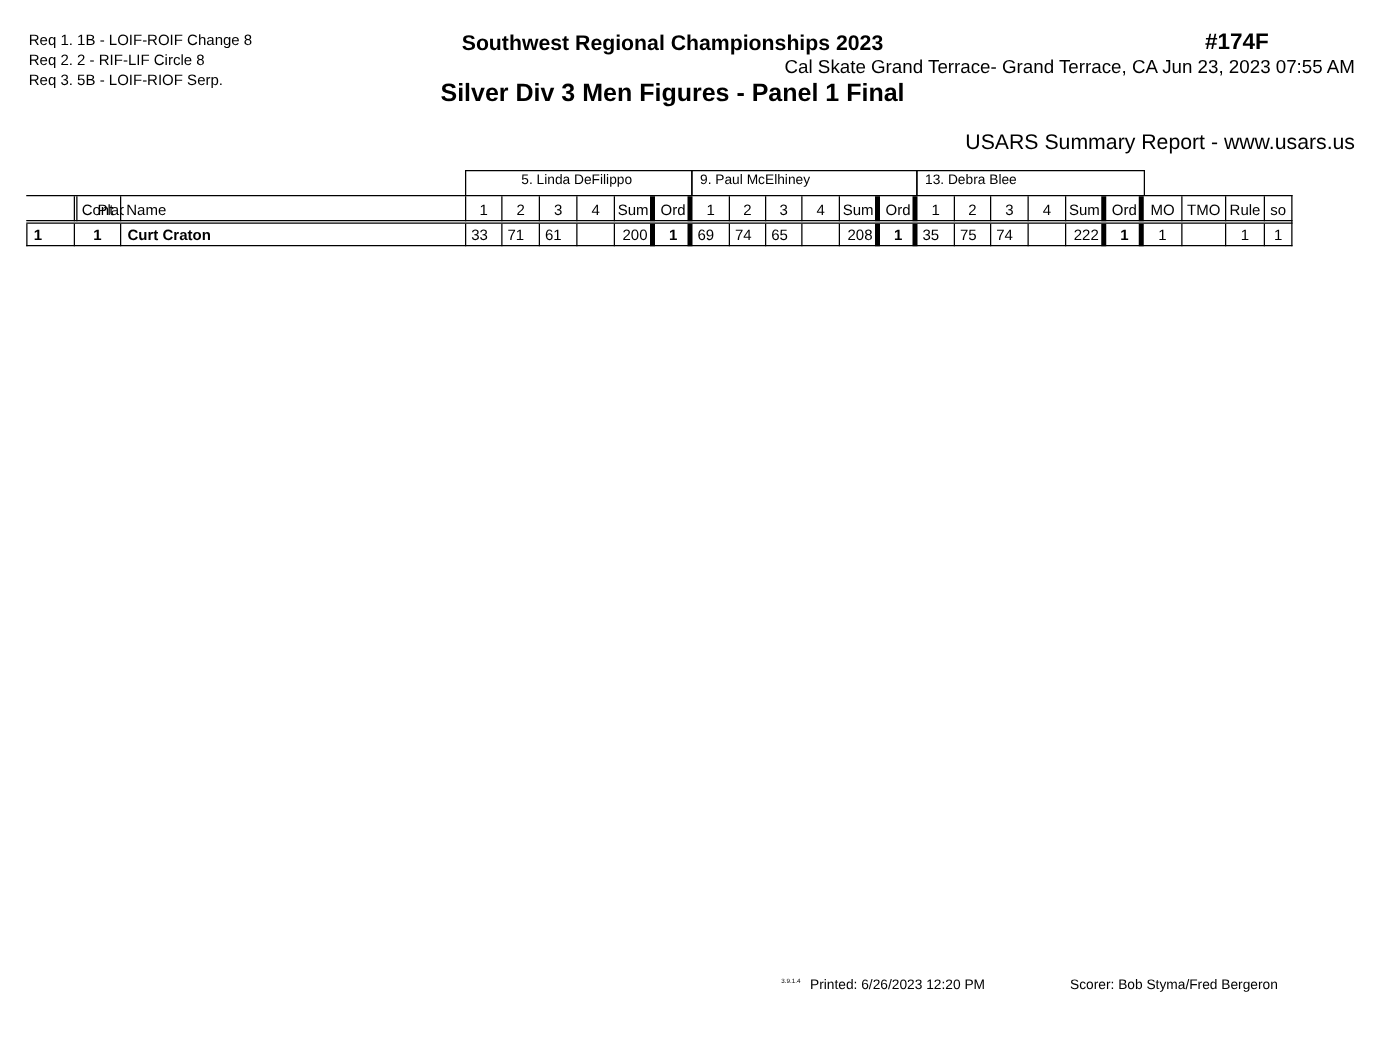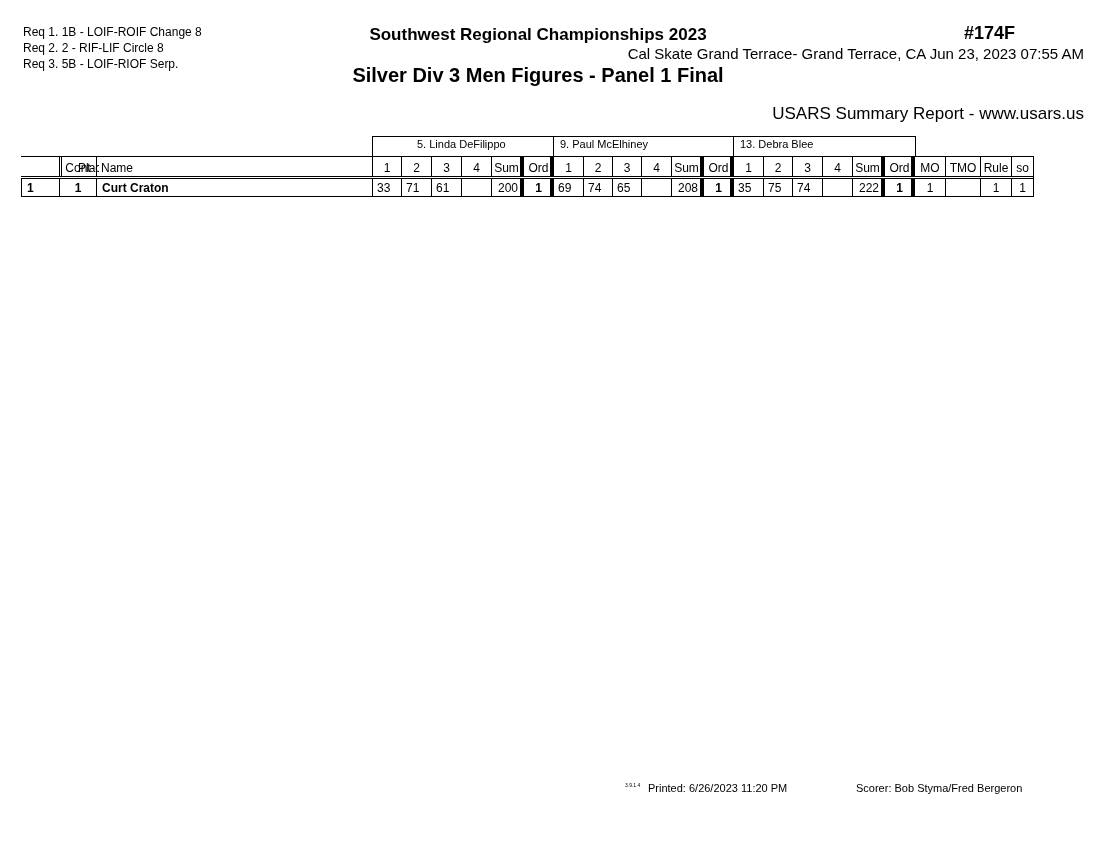"Printed: 6/26/2023 11:20 PM" div.abs { text: 11:20 -> 12:20 }
